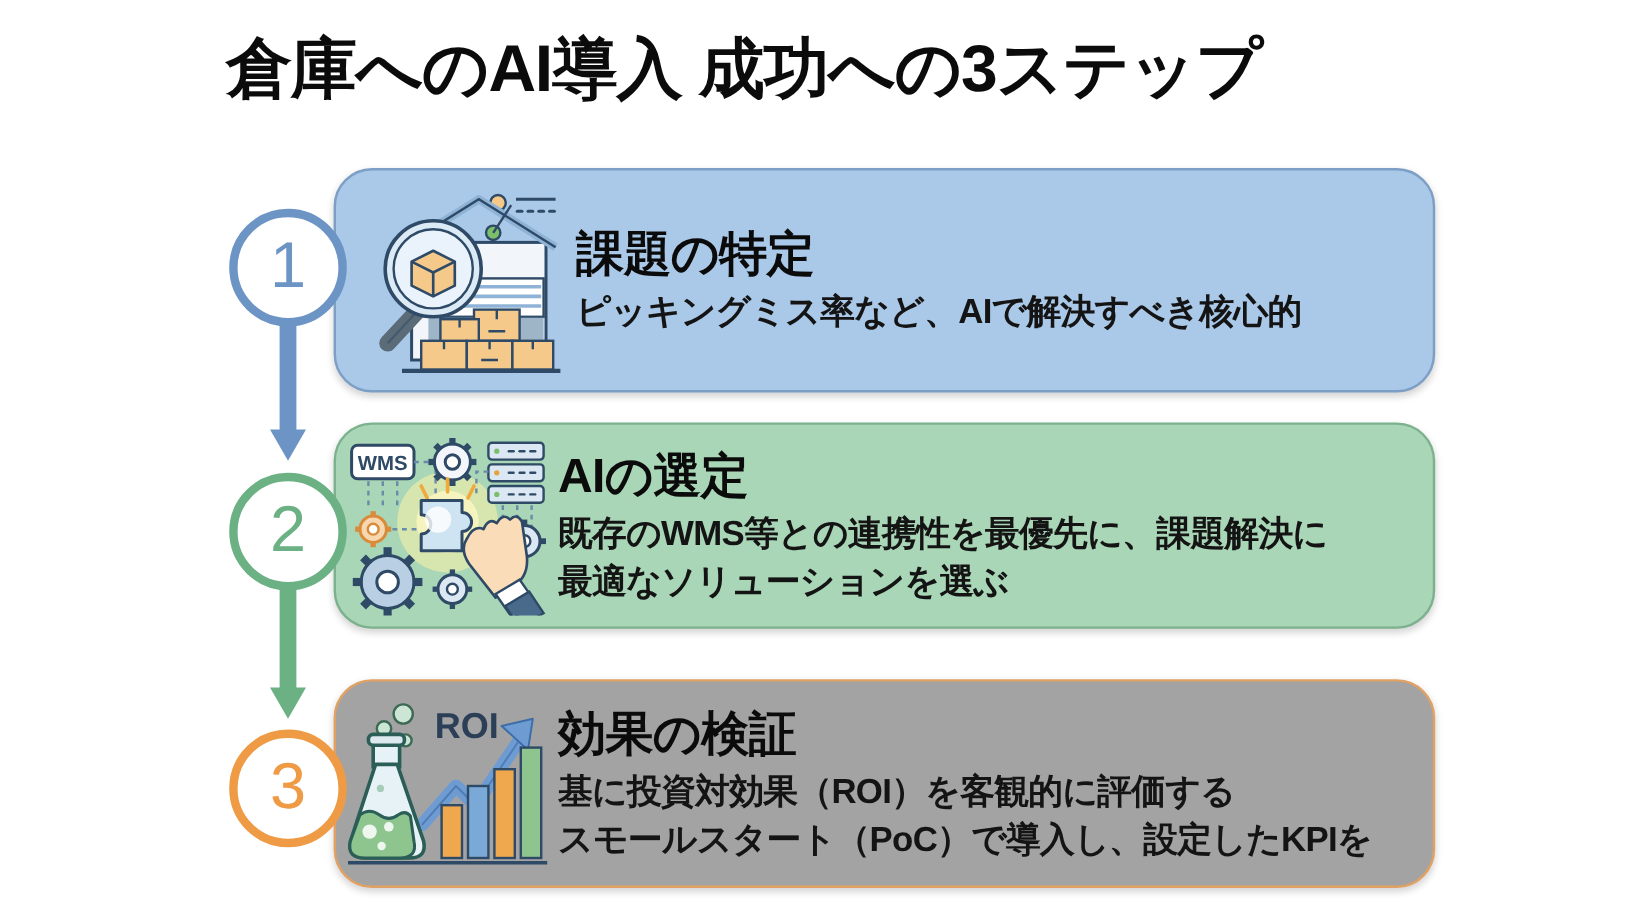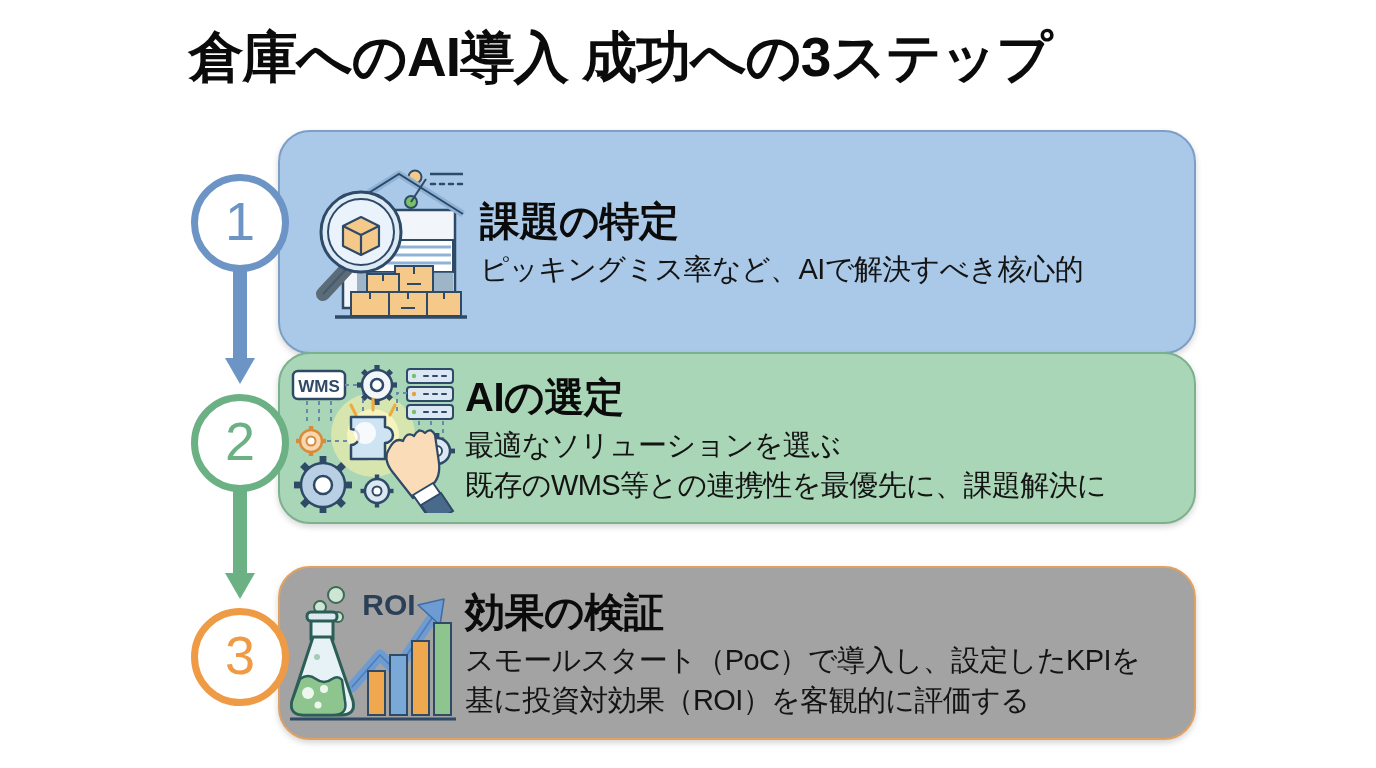"課題の特定" #card-1 { height: 224px -> 187px; top: 130px -> 140px }
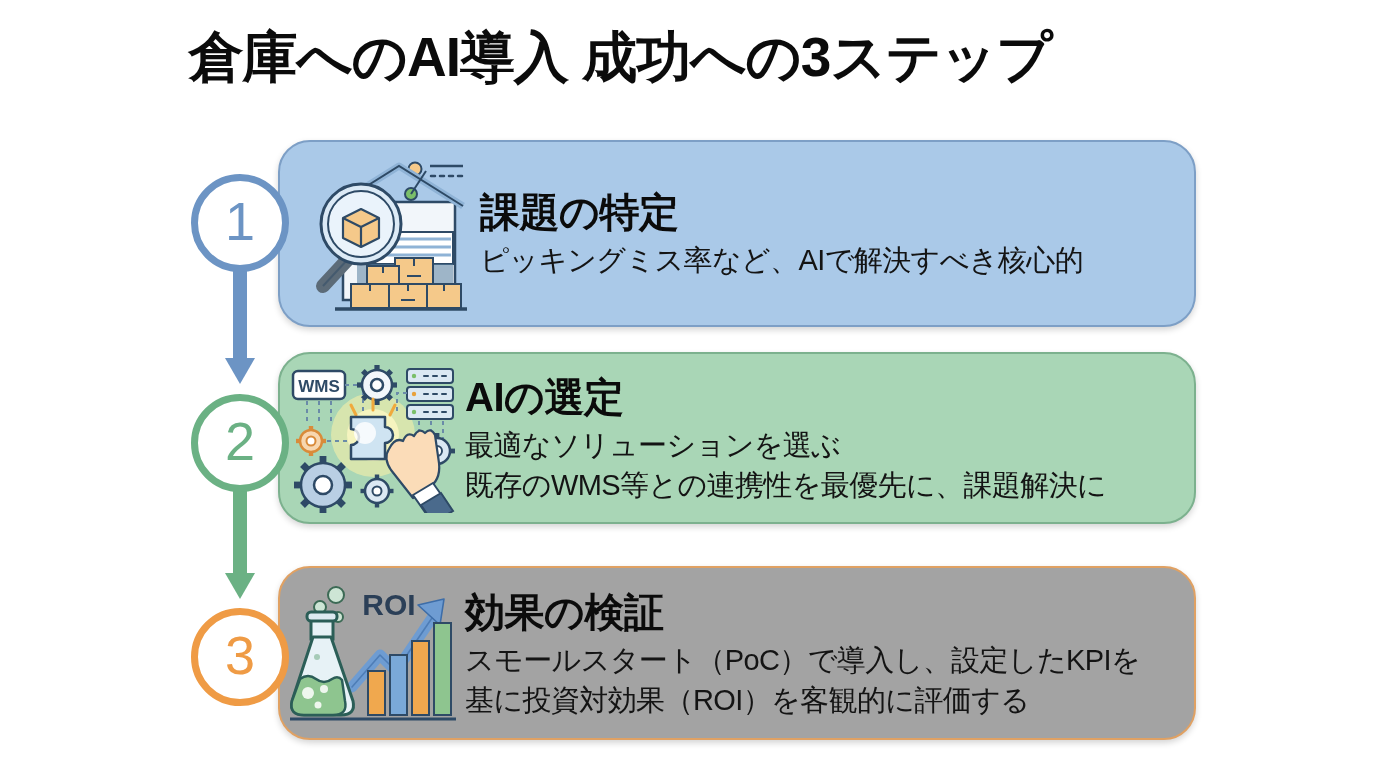"ピッキングミス率など、AIで解決すべき核心的" .card-desc-line { font-weight: normal -> bold }
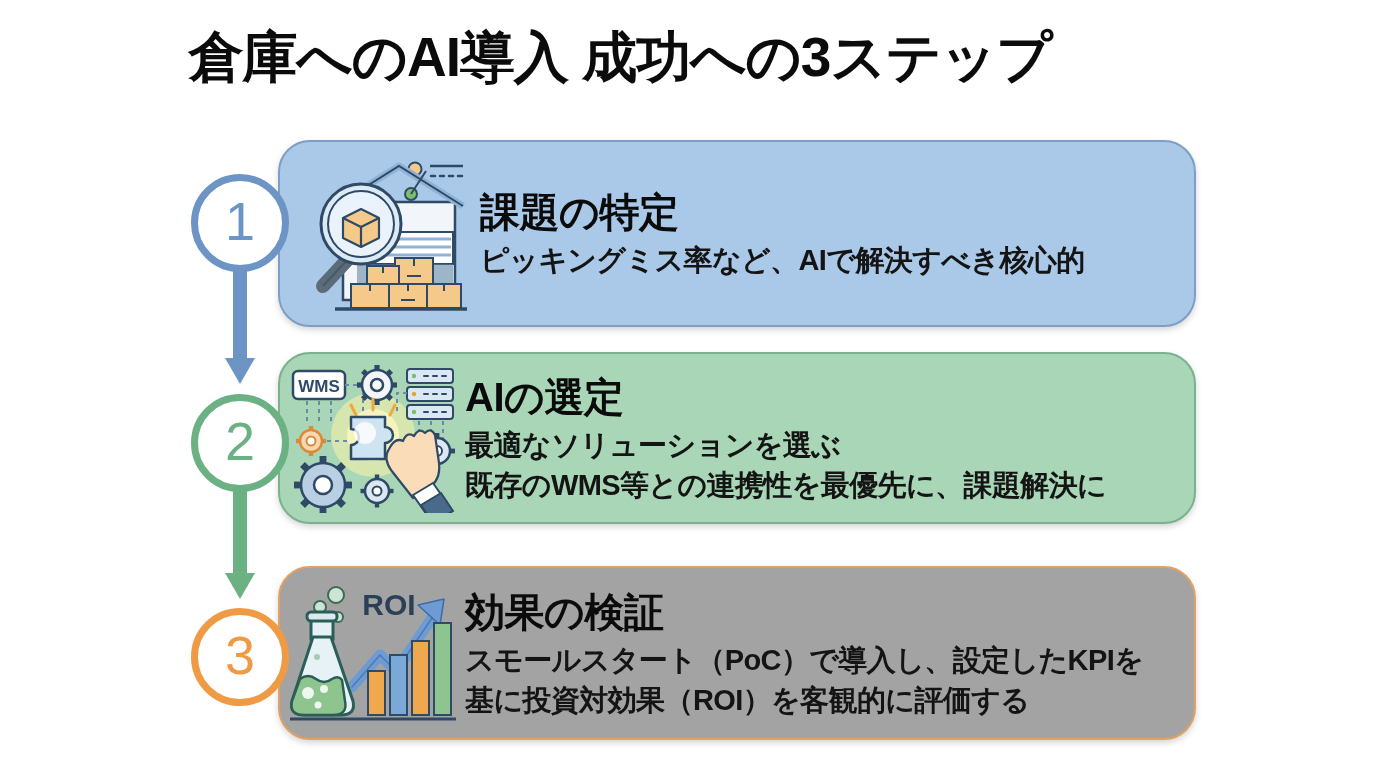"最適なソリューションを選ぶ" div.card-desc-line { order: before "既存のWMS等との連携性を最優先に、課題解決に" -> after "既存のWMS等との連携性を最優先に、課題解決に" }
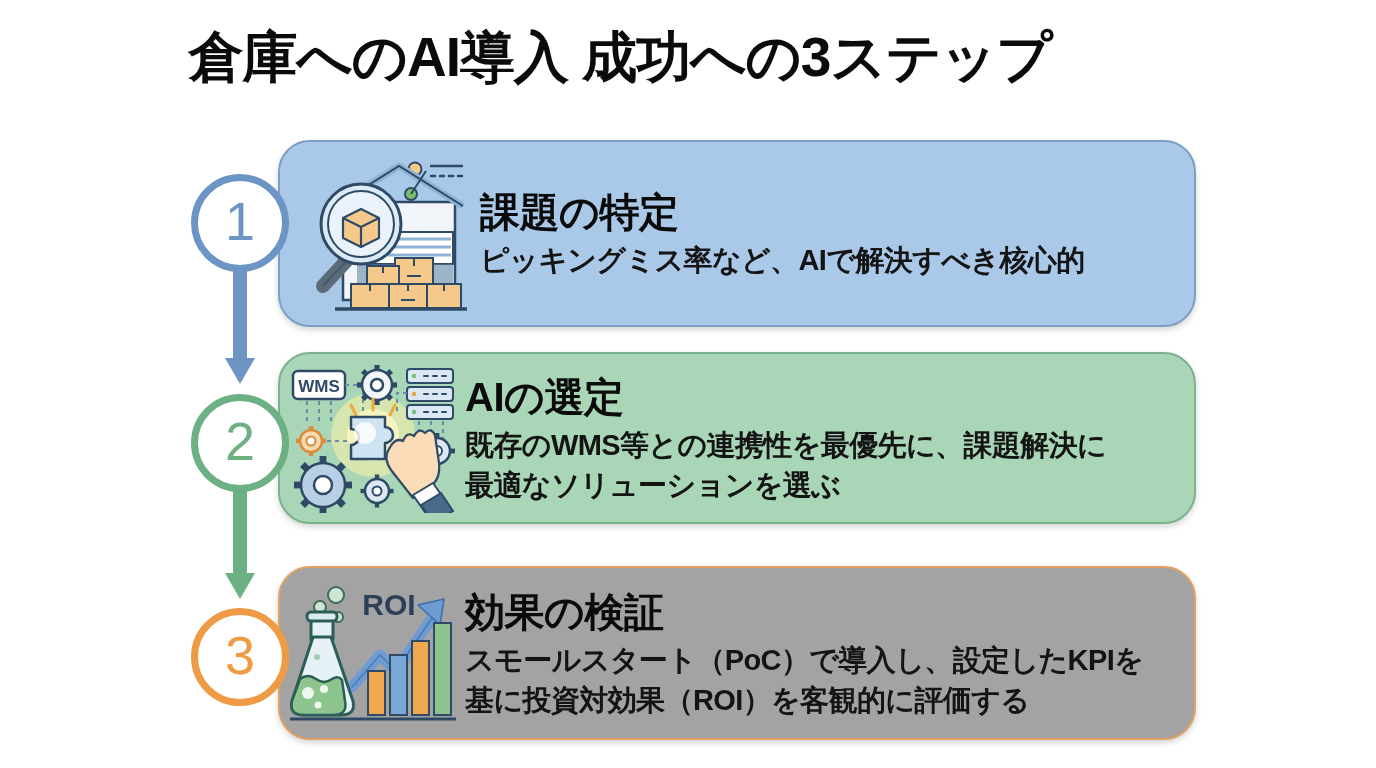"スモールスタート（PoC）で導入し、設定したKPIを" div.card-desc-line { order: before "基に投資対効果（ROI）を客観的に評価する" -> after "基に投資対効果（ROI）を客観的に評価する" }
